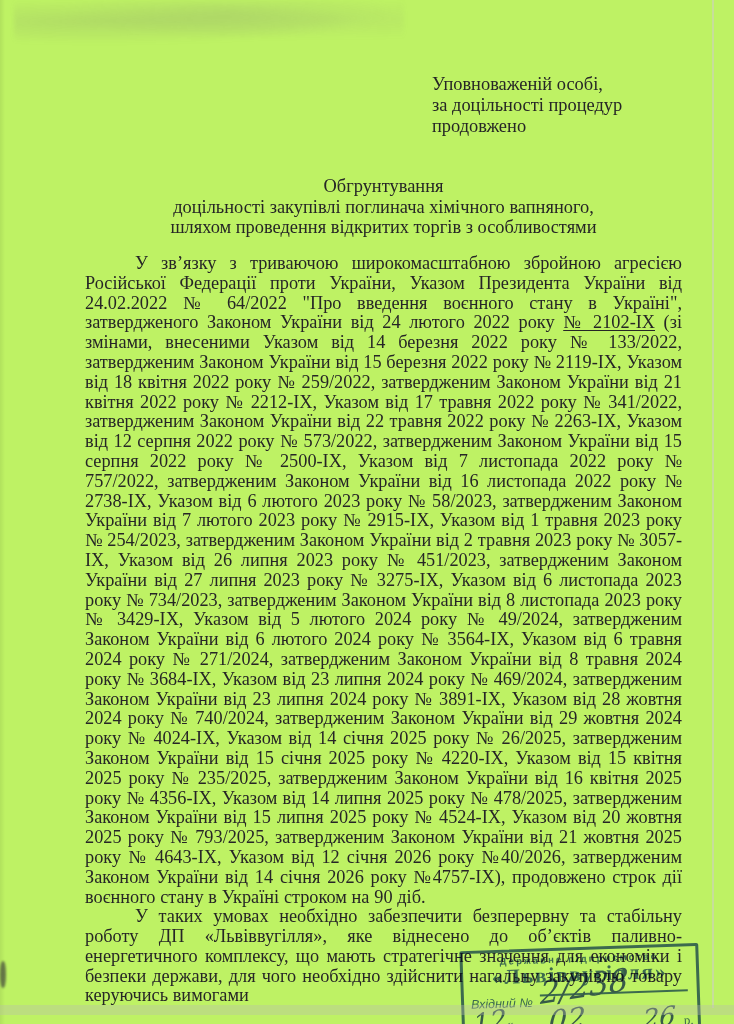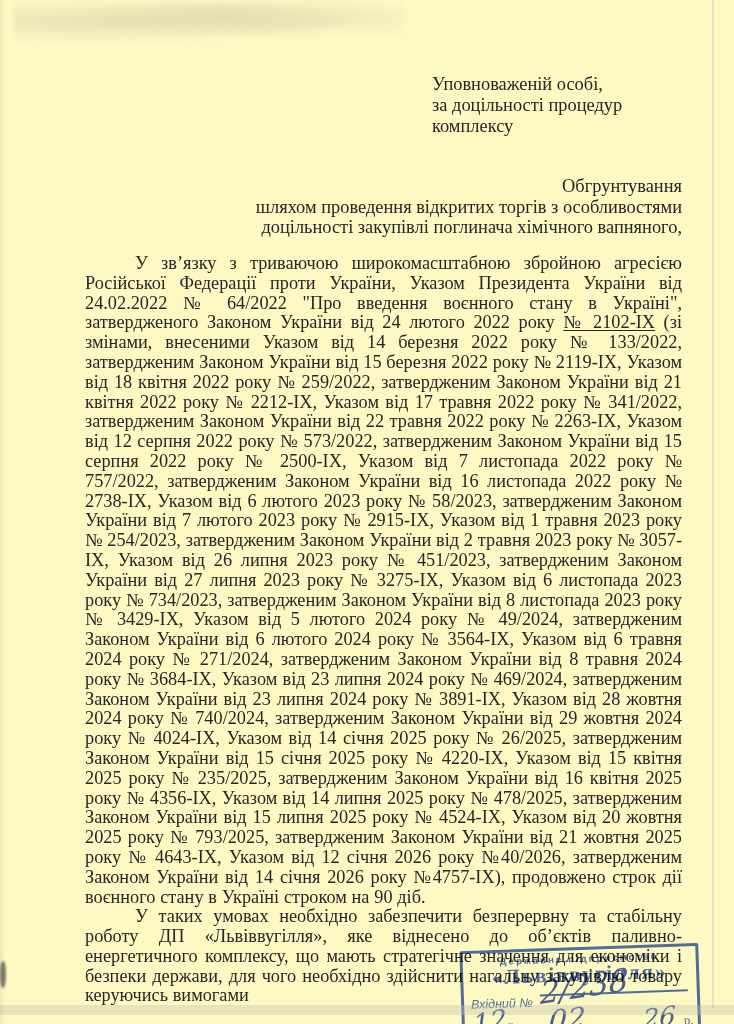"Уповноваженій особі," .page { background: #fef9c3 -> #bef264 }
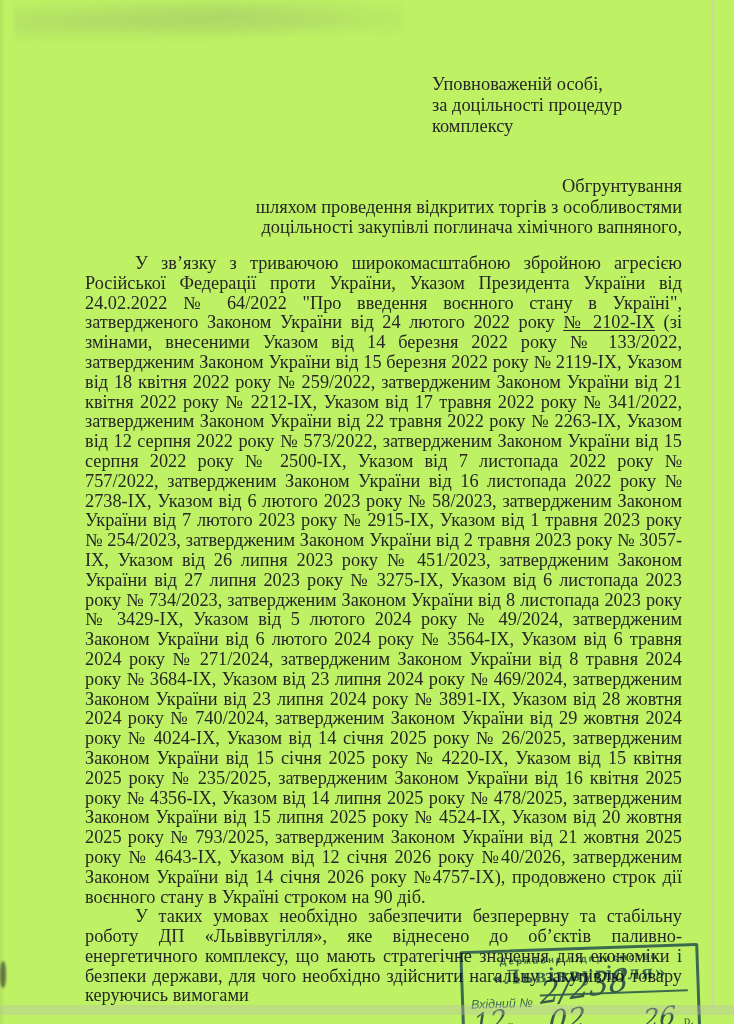"комплексу" div { text: комплексу -> продовжено }
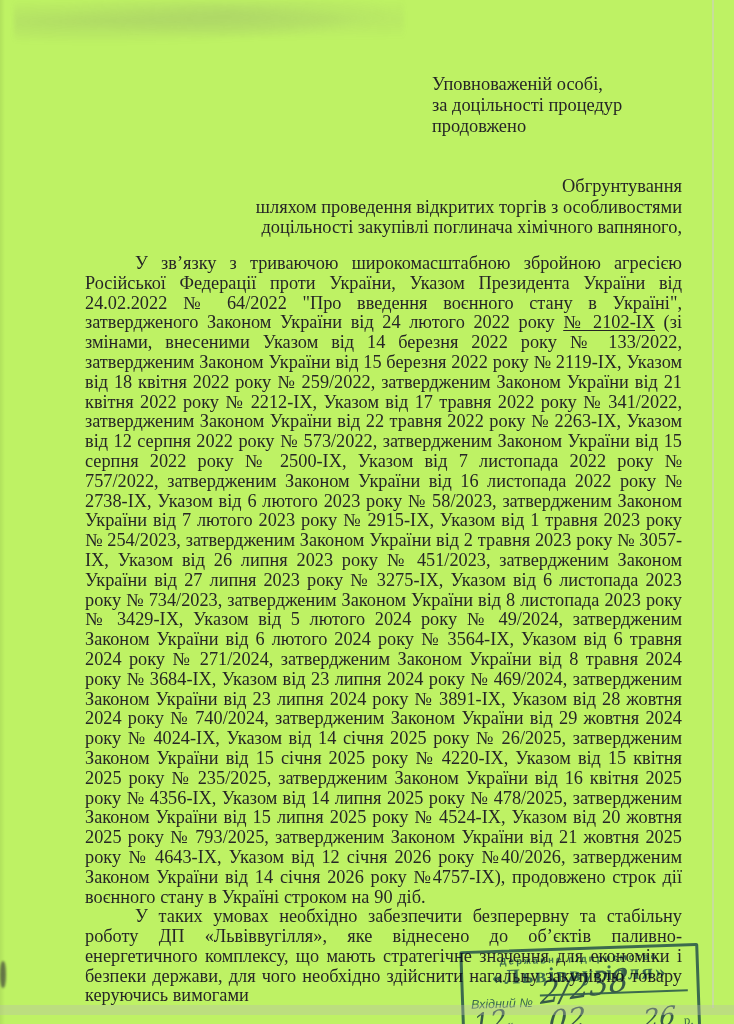"Обгрунтування" .title-block { text-align: right -> center }
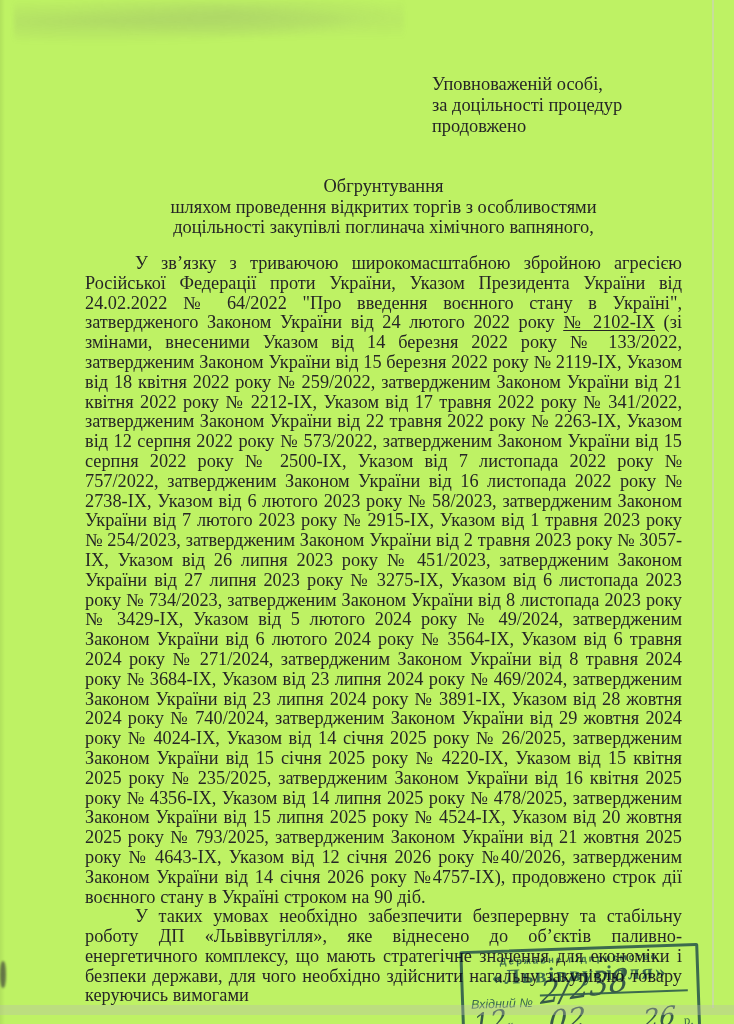"шляхом проведення відкритих торгів з" div { order: before "доцільності закупівлі поглинача" -> after "доцільності закупівлі поглинача" }
